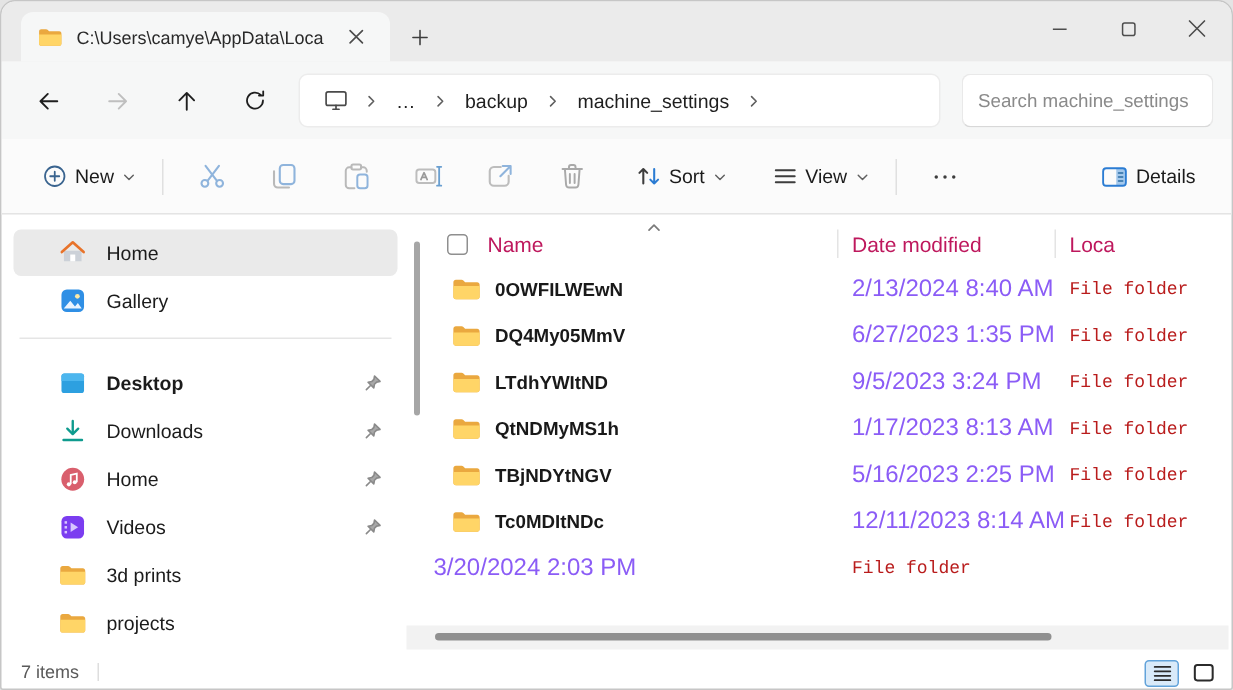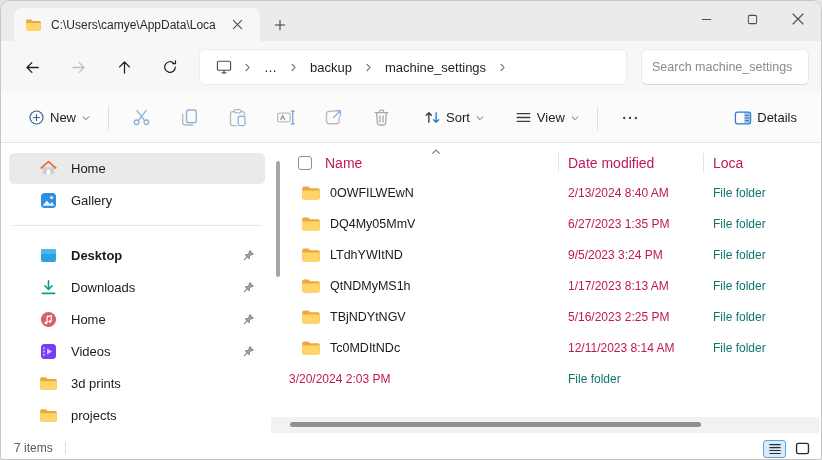"0OWFILWEwN" .name-text { font-weight: none -> bold }
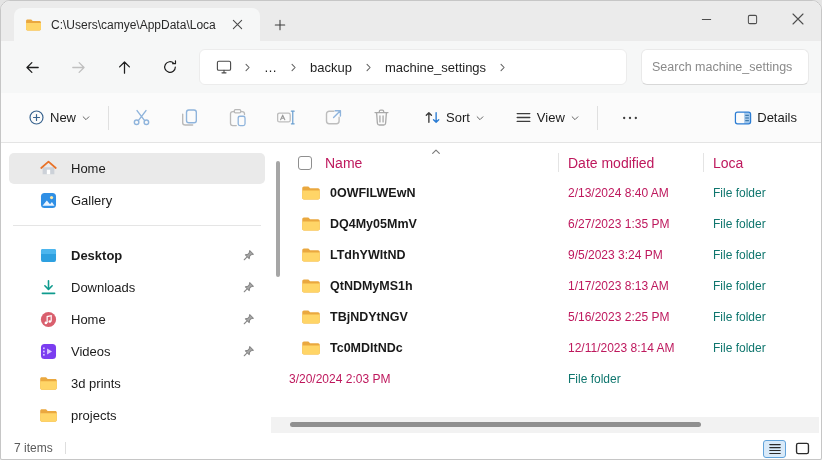"2/13/2024 8:40 AM" .cell-date { color: #be185d -> #8b5cf6; font-size: 12px -> 16px }
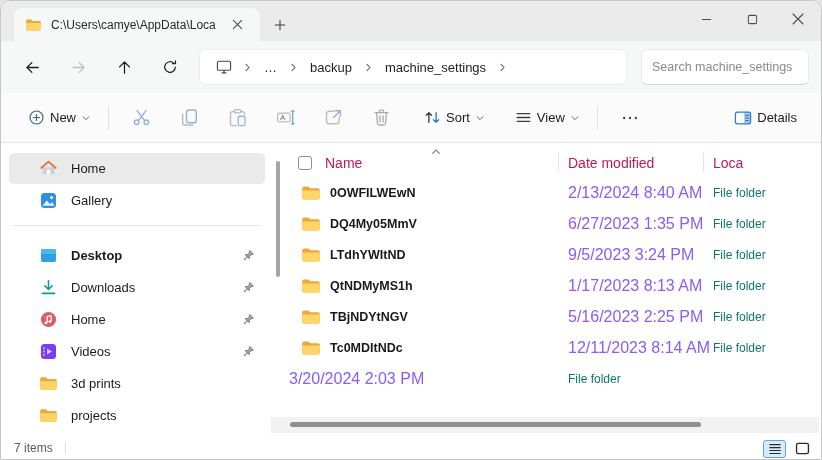"File folder" .cell-type { color: #0f766e -> #b91c1c; font-family: none -> Liberation Mono, monospace }
